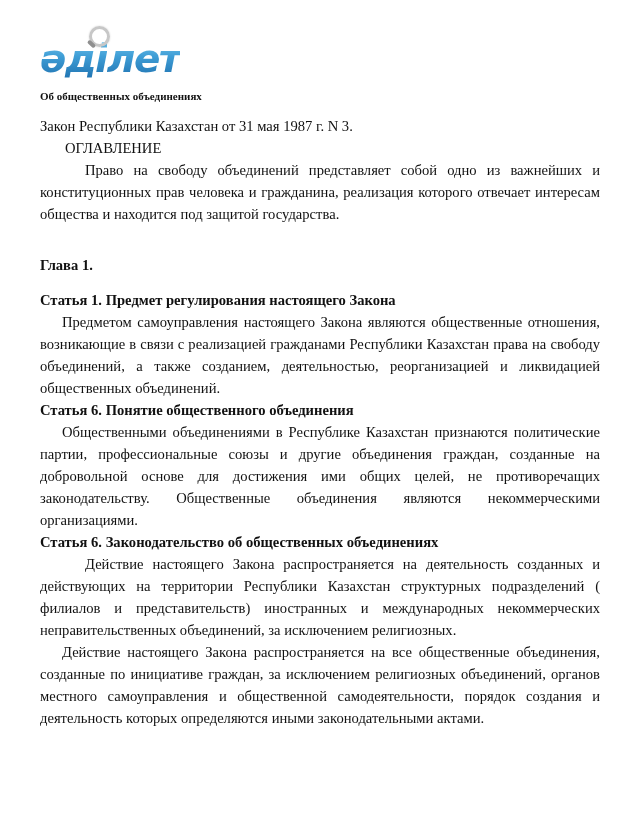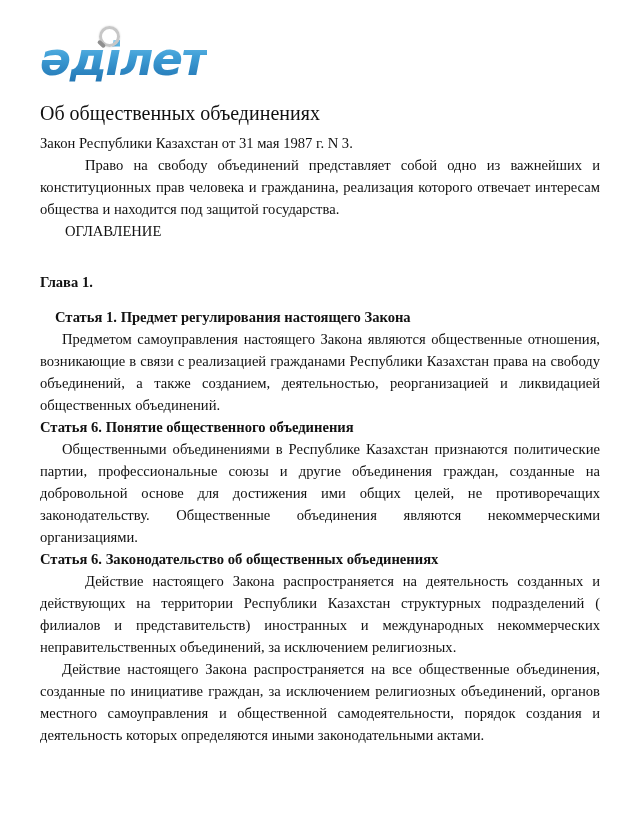"әділет" .logo { font-size: 46px -> 39px; margin-bottom: 19px -> 2px }
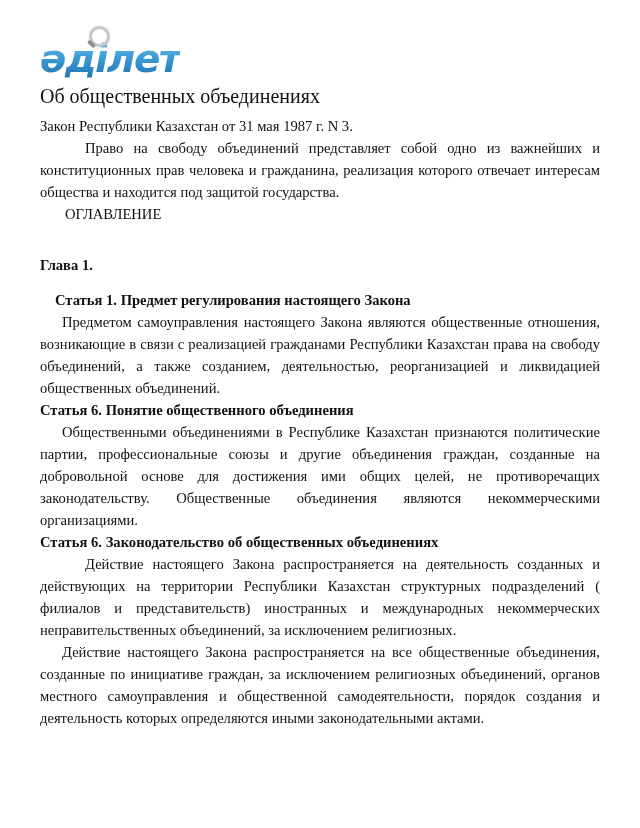"Об общественных объединениях" .title { font-size: 20px -> 11px; font-weight: 400 -> 700 }
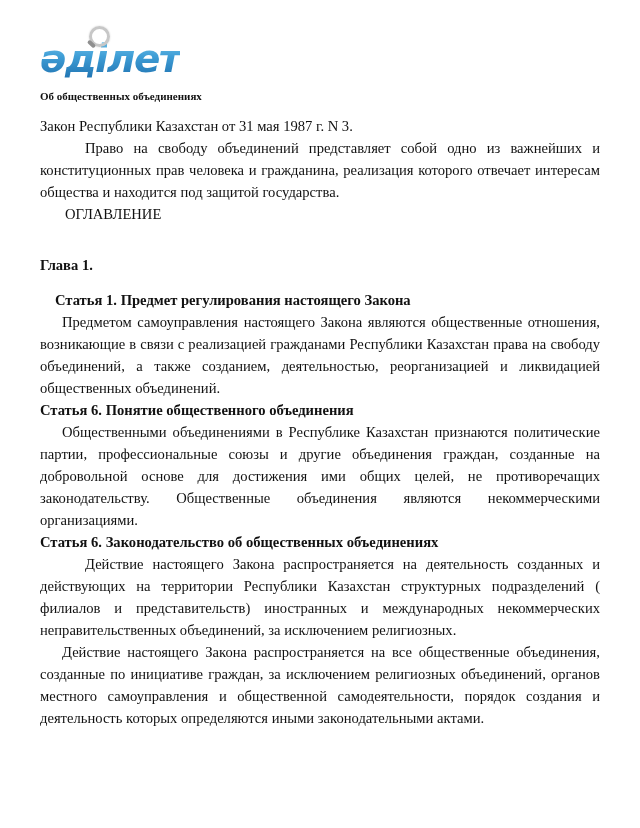"Право на свободу объединений" p.para { order: before "ОГЛАВЛЕНИЕ" -> after "ОГЛАВЛЕНИЕ" }
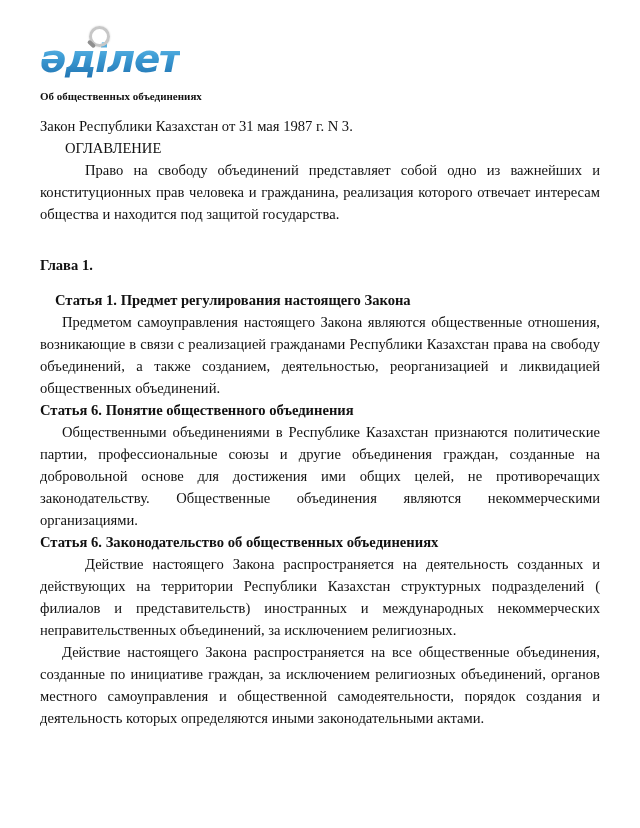"Статья 1. Предмет регулирования" .art1-h { margin-left: 15px -> none }
